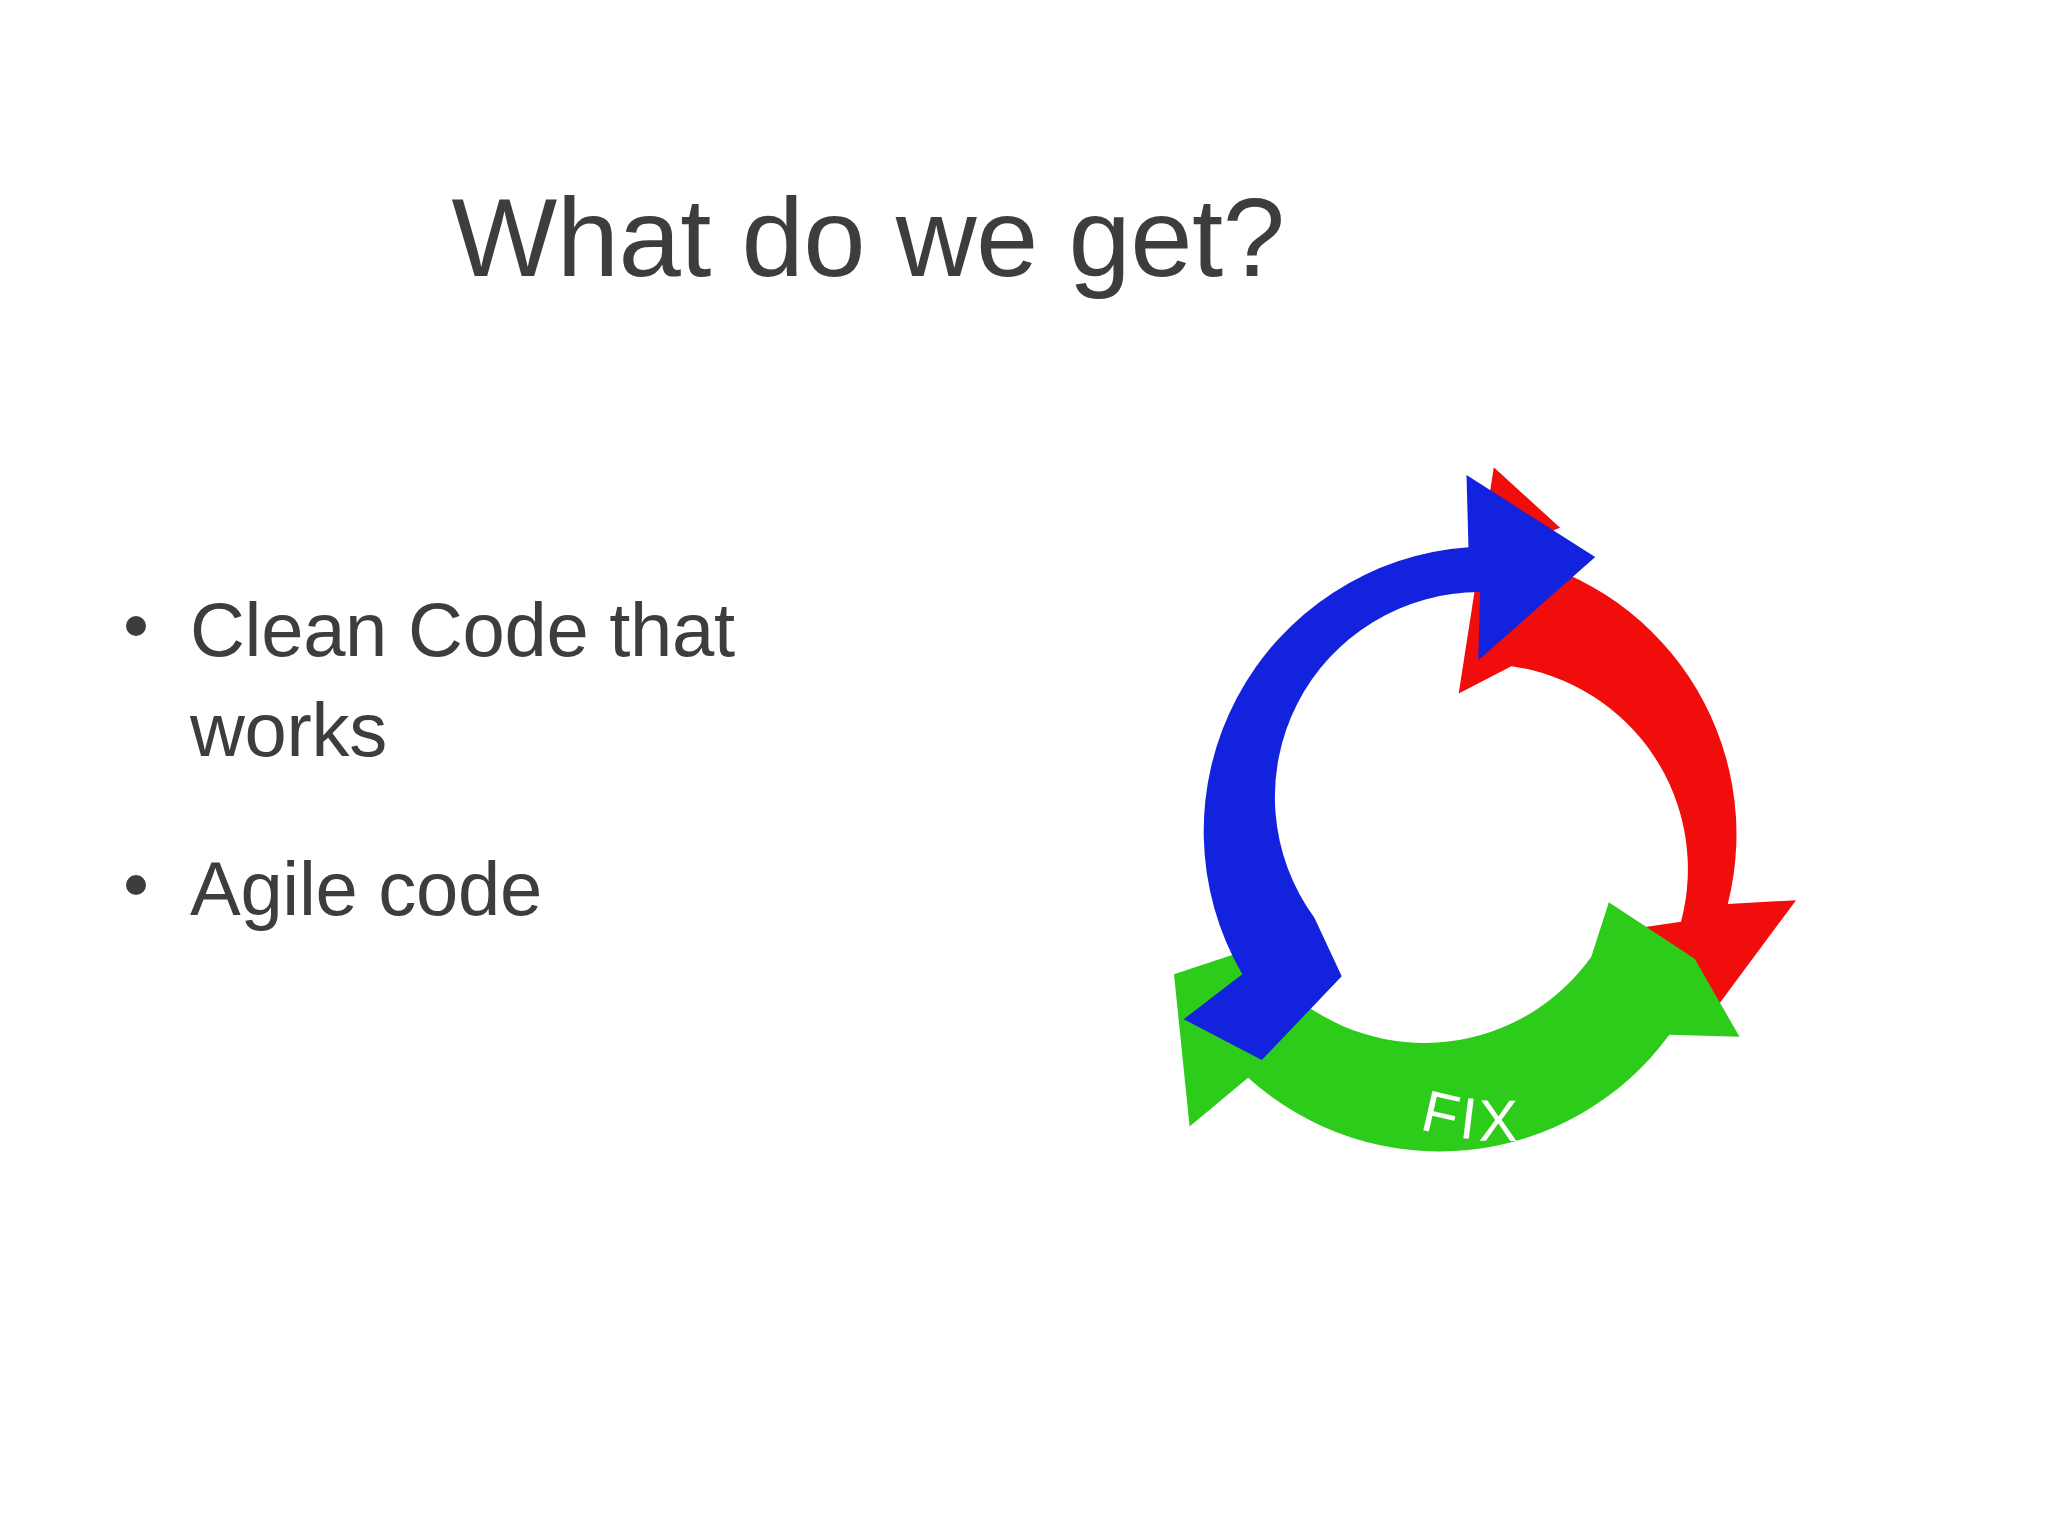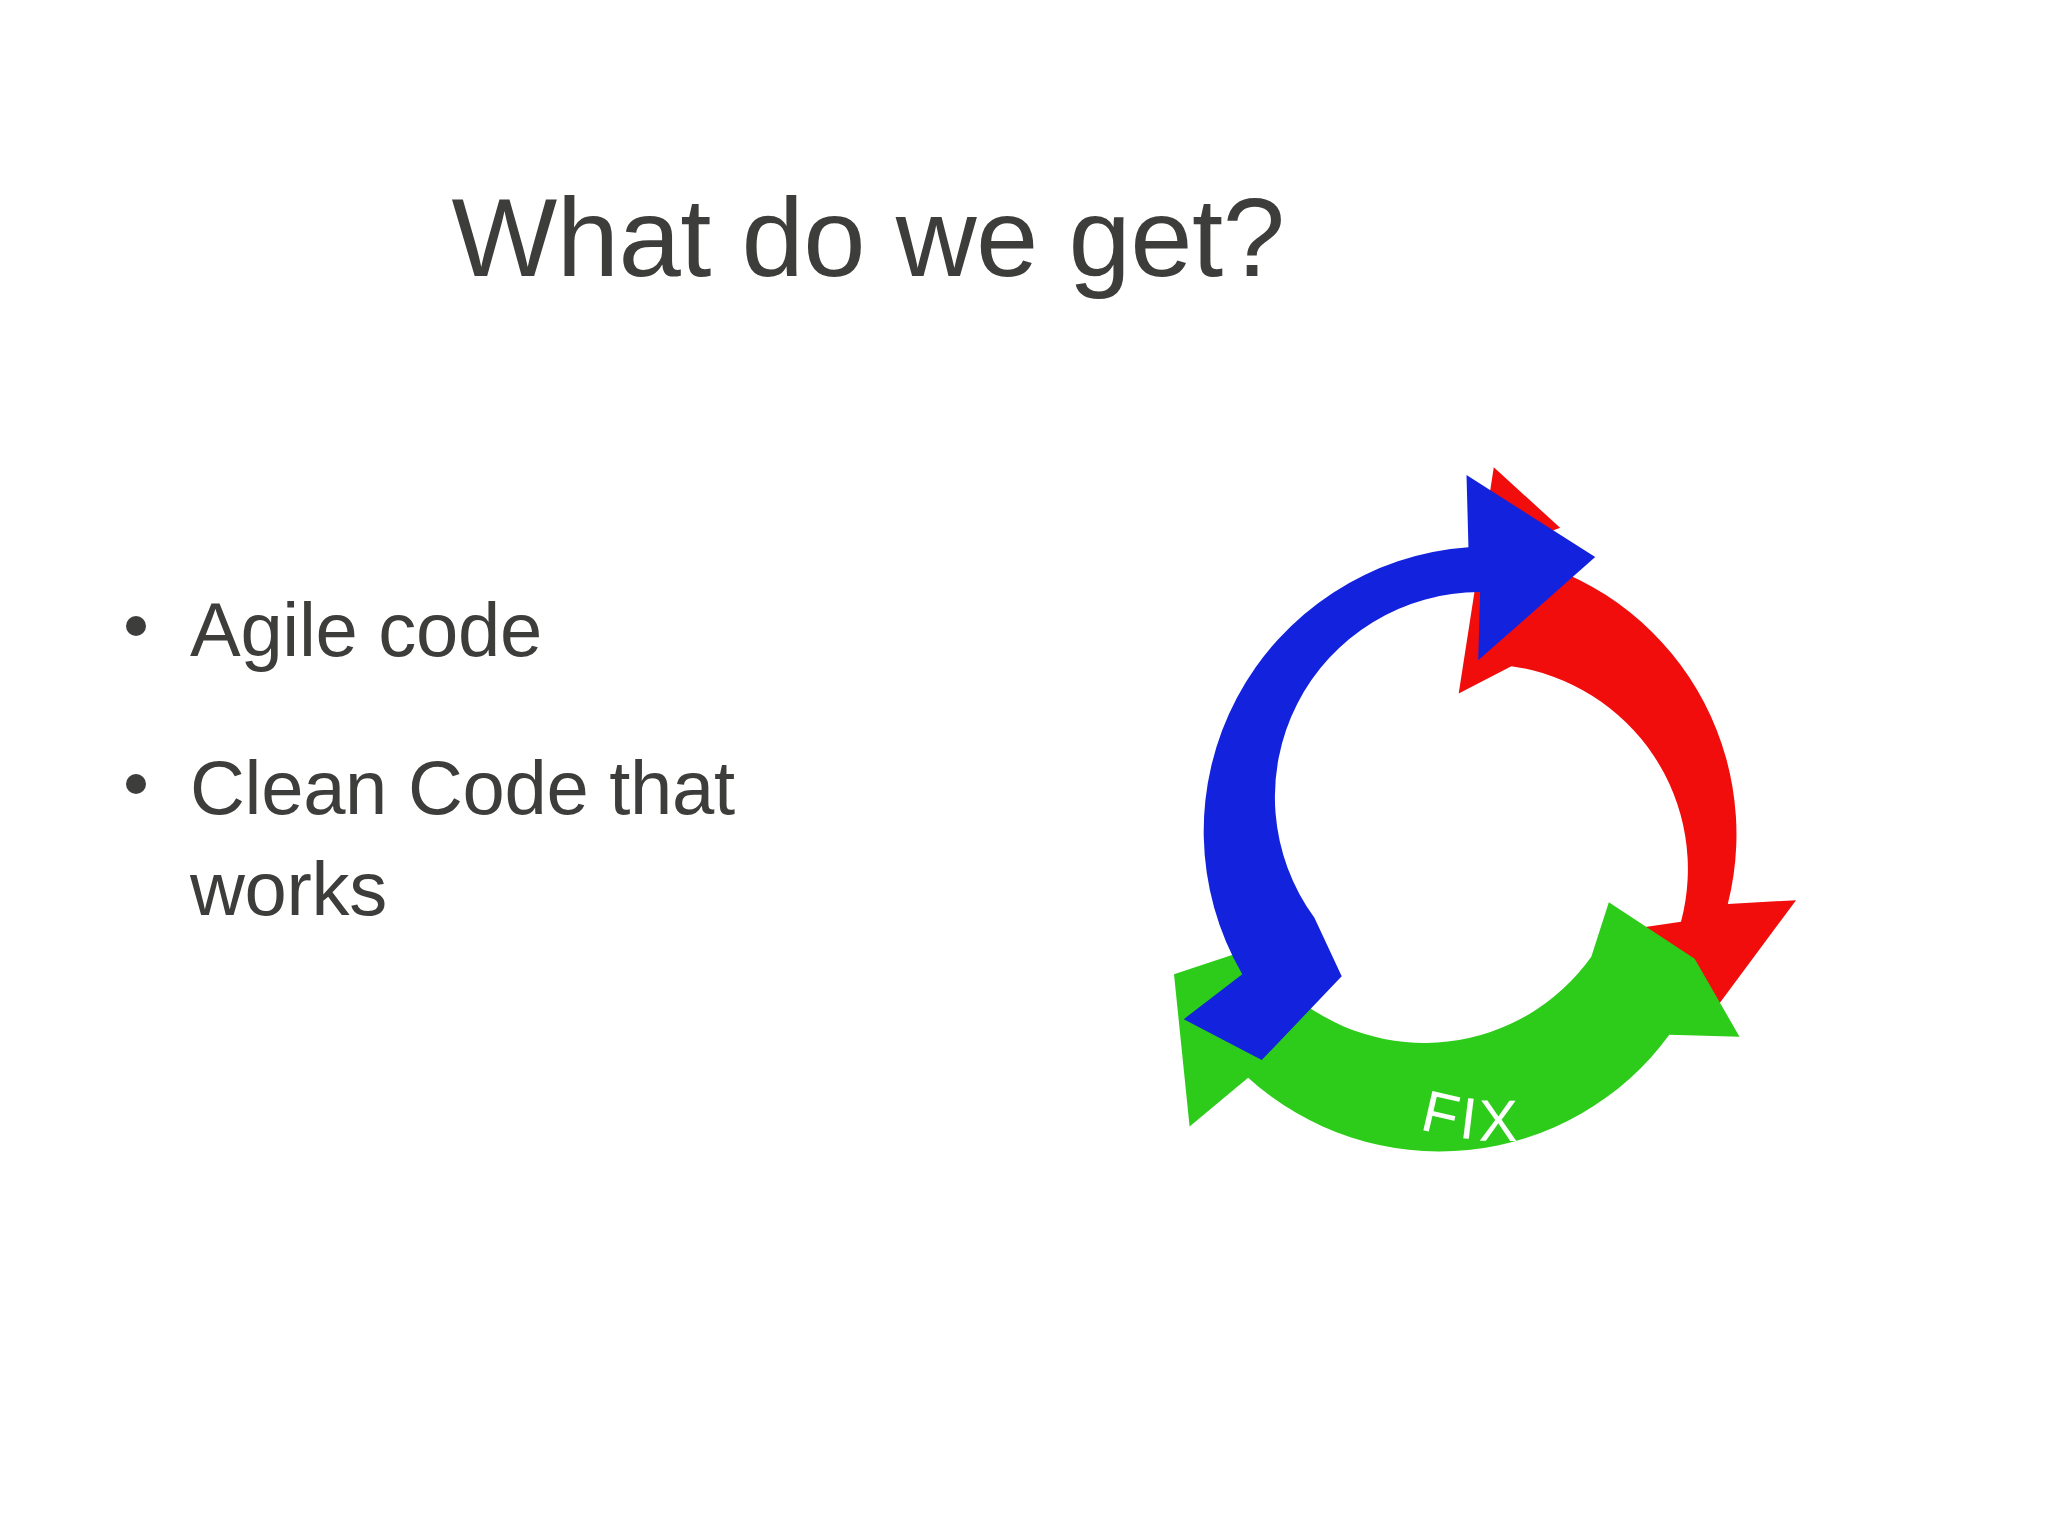"Agile code" li.bullet-item { order: before "Clean Code that works" -> after "Clean Code that works" }
